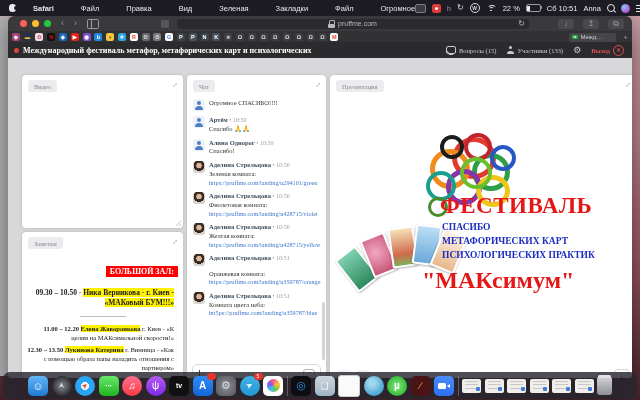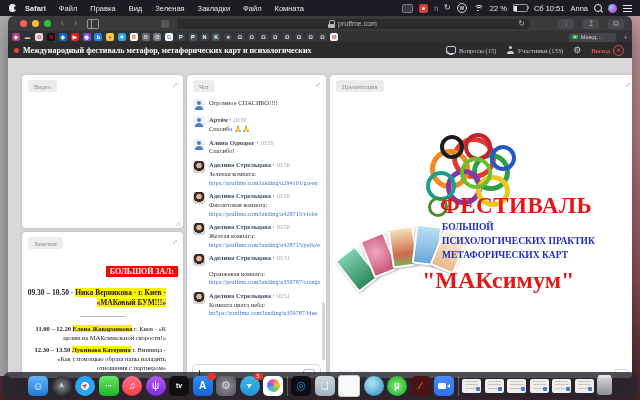"Safari" .menus { gap: 13px -> 27px; margin-left: 3px -> 11px }
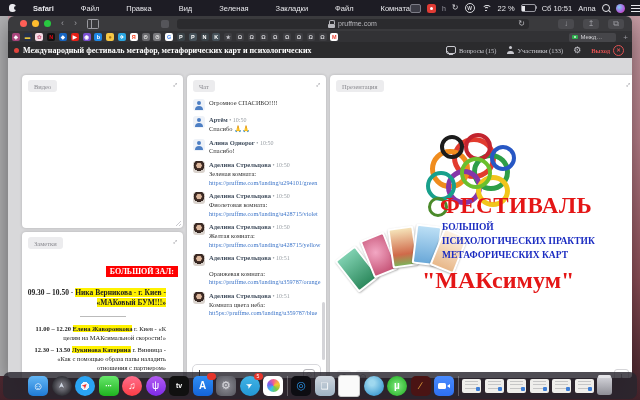"Комната" span.menu-item { text: Комната -> Огромное }
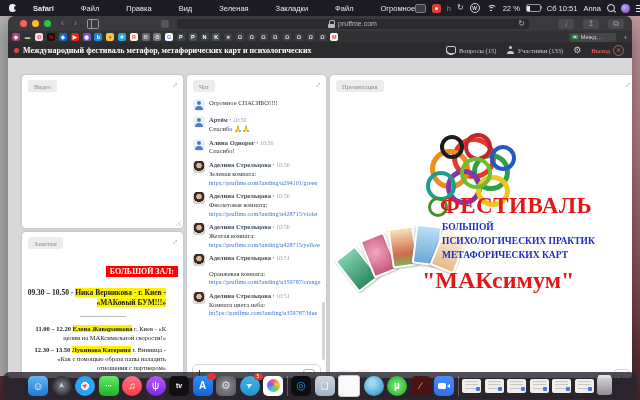"БОЛЬШОЙ" div { text: БОЛЬШОЙ -> СПАСИБО }
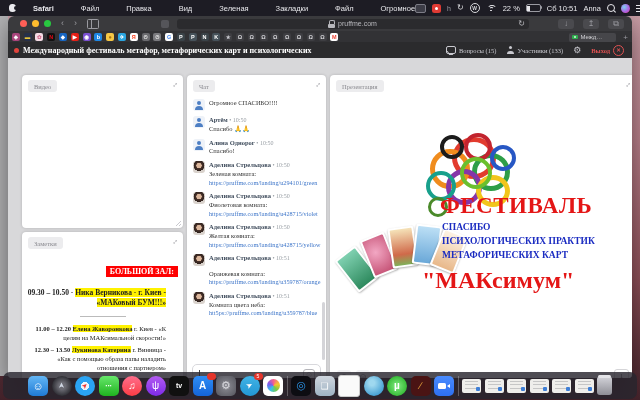"ПСИХОЛОГИЧЕСКИХ ПРАКТИК" div { order: before "МЕТАФОРИЧЕСКИХ КАРТ" -> after "МЕТАФОРИЧЕСКИХ КАРТ" }
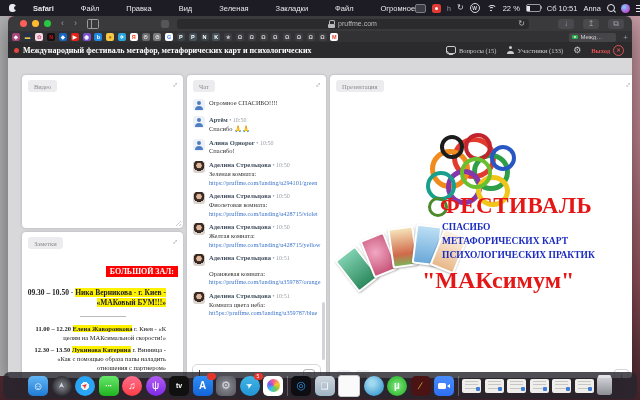"09.30 – 10.50 - Ника" .nb { margin: 0 12px 4px 0 -> 0 4px 4px 0 }
